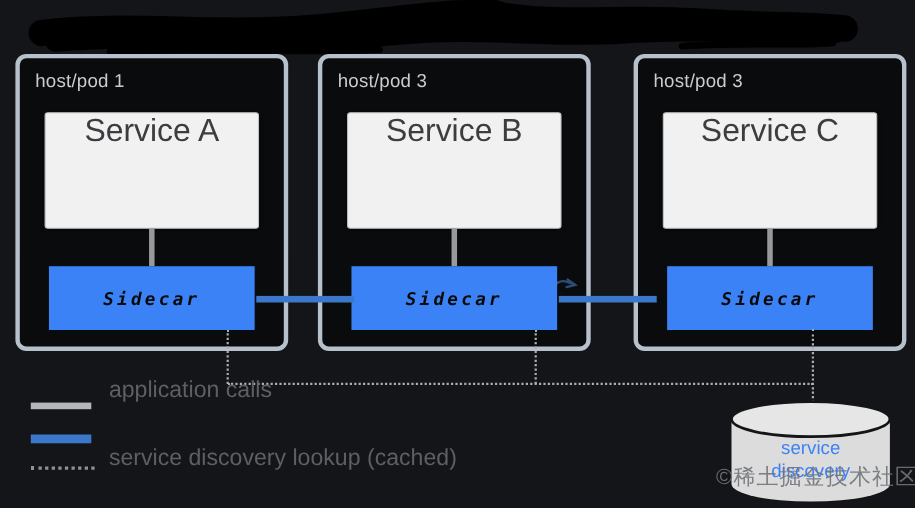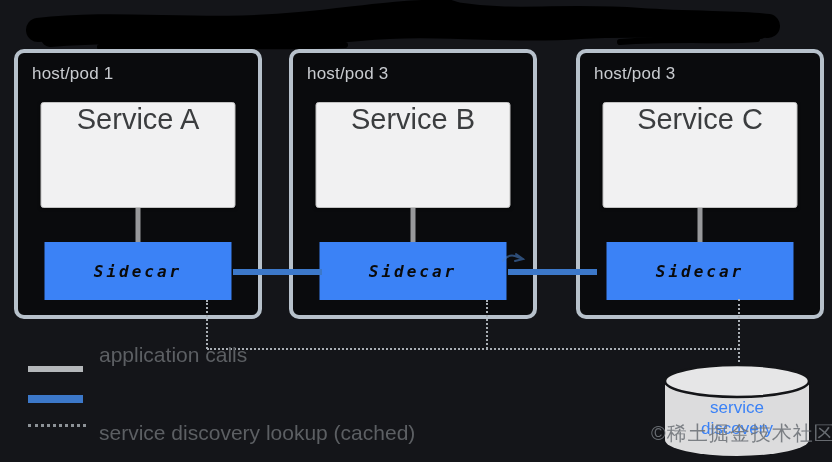"service discovery lookup (cached)" .ll-3 { top: 422px -> 406px }
